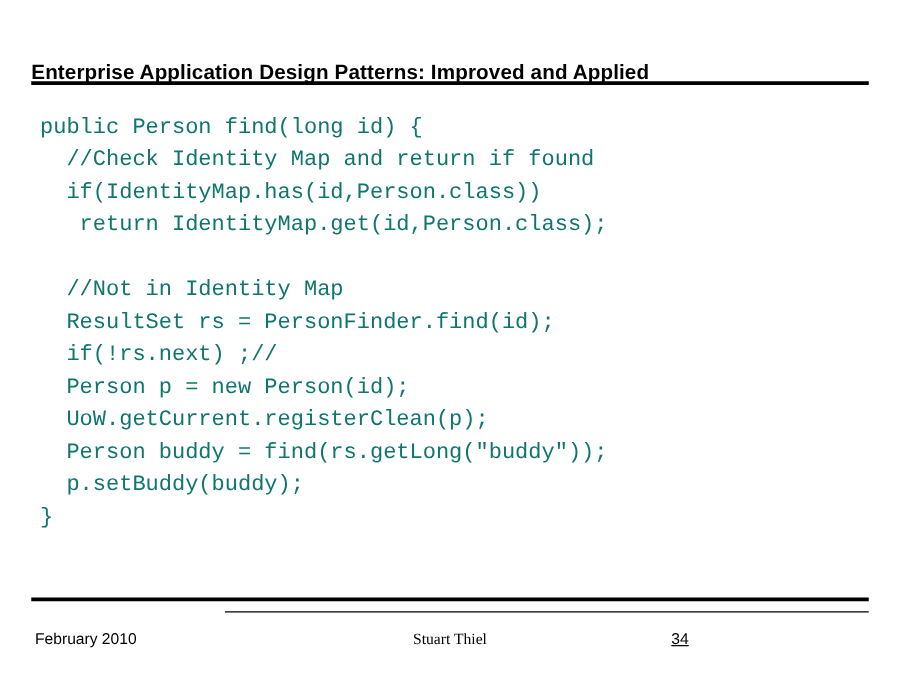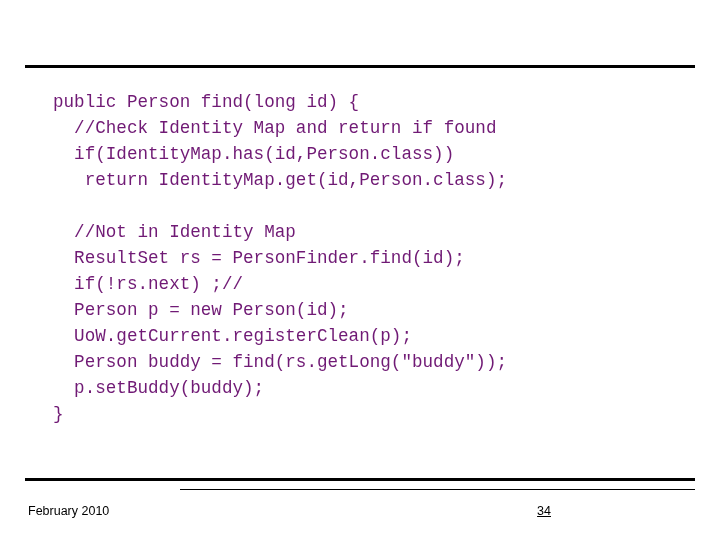"Enterprise Application Design Patterns:" h1 { html: none -> <h1>Enterprise Application Design Patterns: Improved and Applied</h1> }
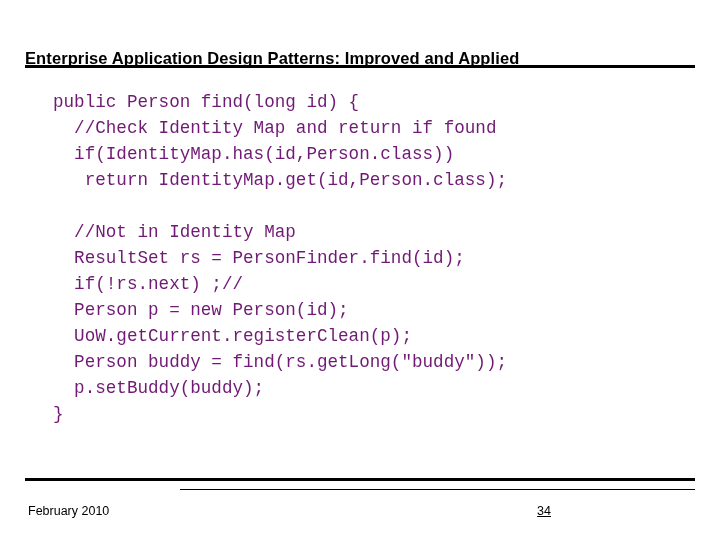"public Person find(long id) {" #code-block { color: #701a75 -> #0f766e; left: 53px -> 32px }
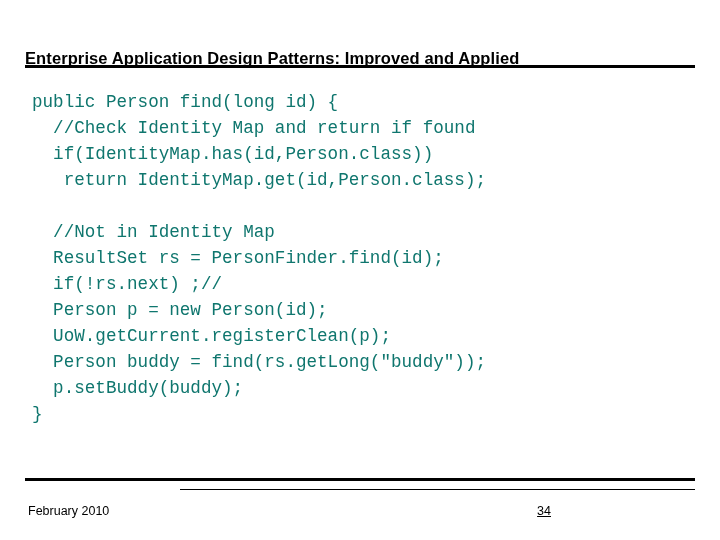"Stuart Thiel" div.footer-text { html: none -> <div>Stuart Thiel</div> }
